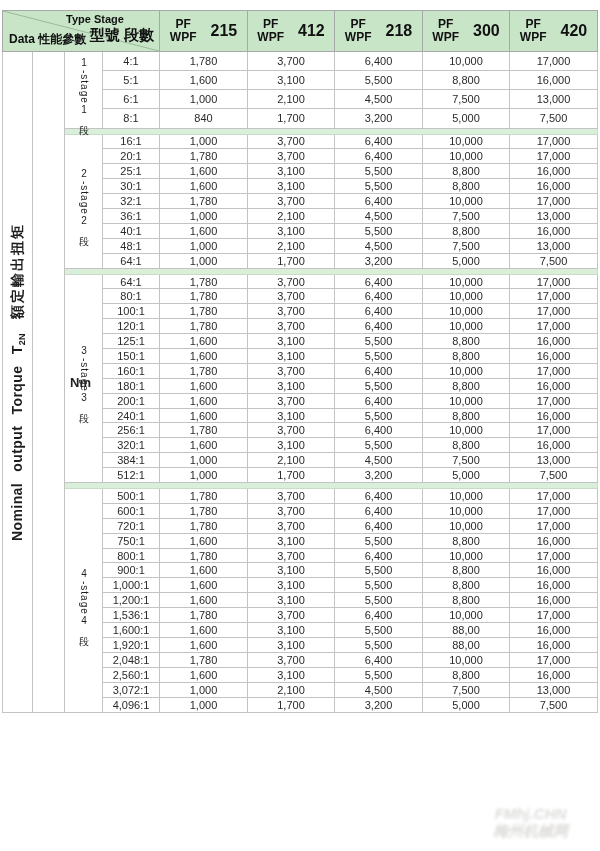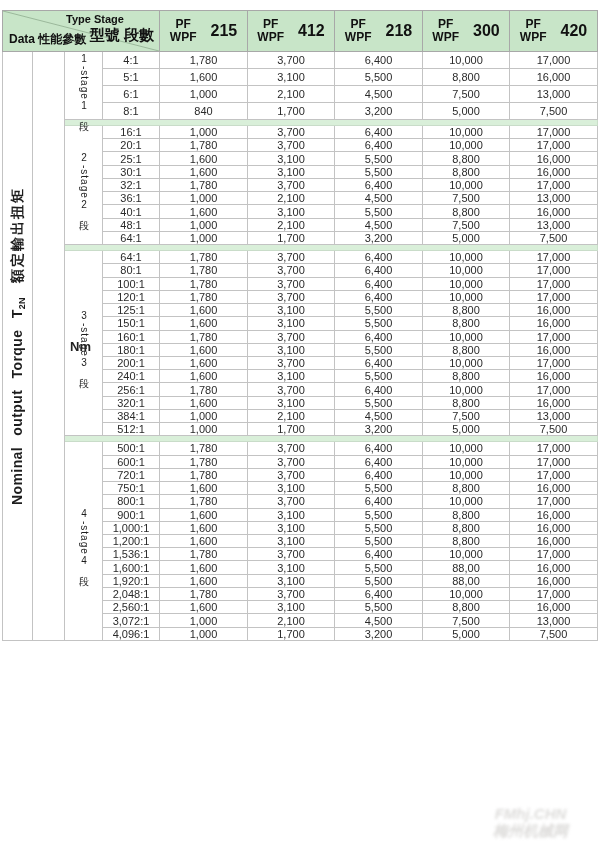"Type Stage" table.spec { height: 631px -> 703px }
